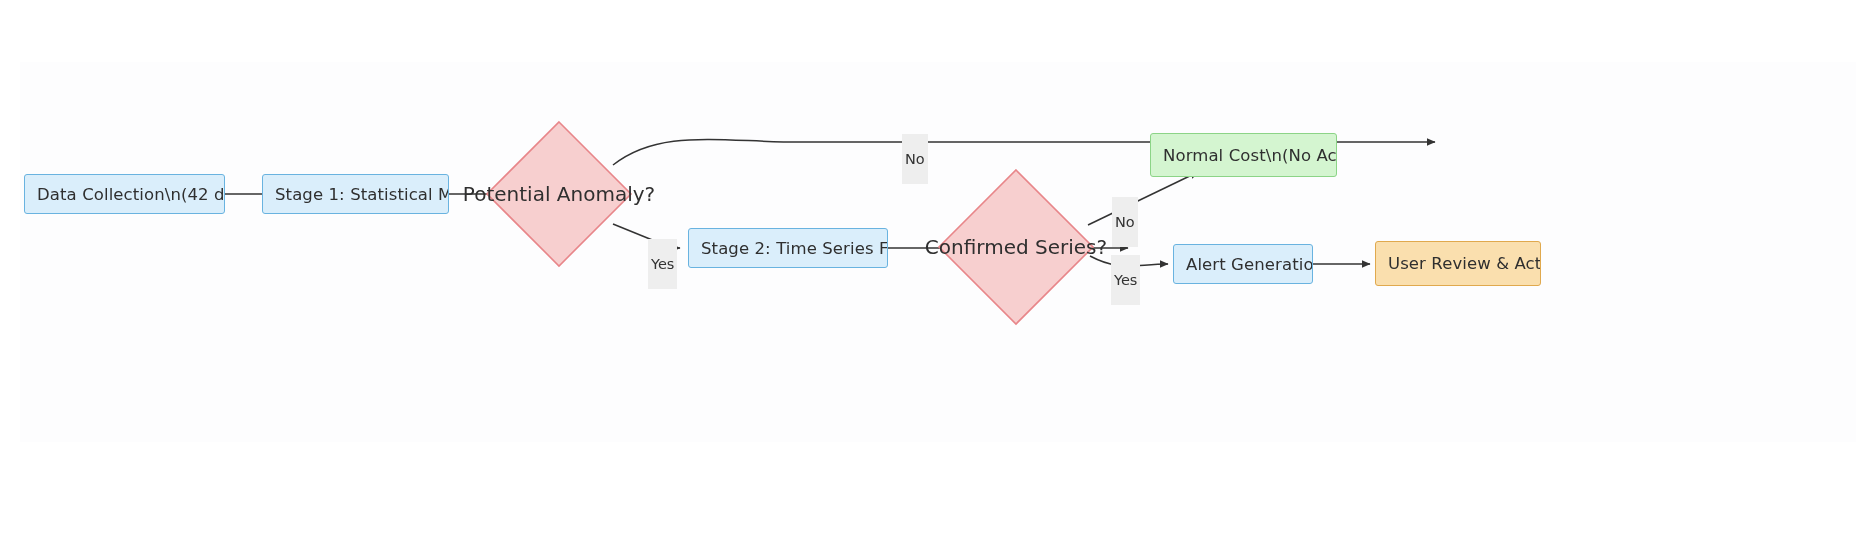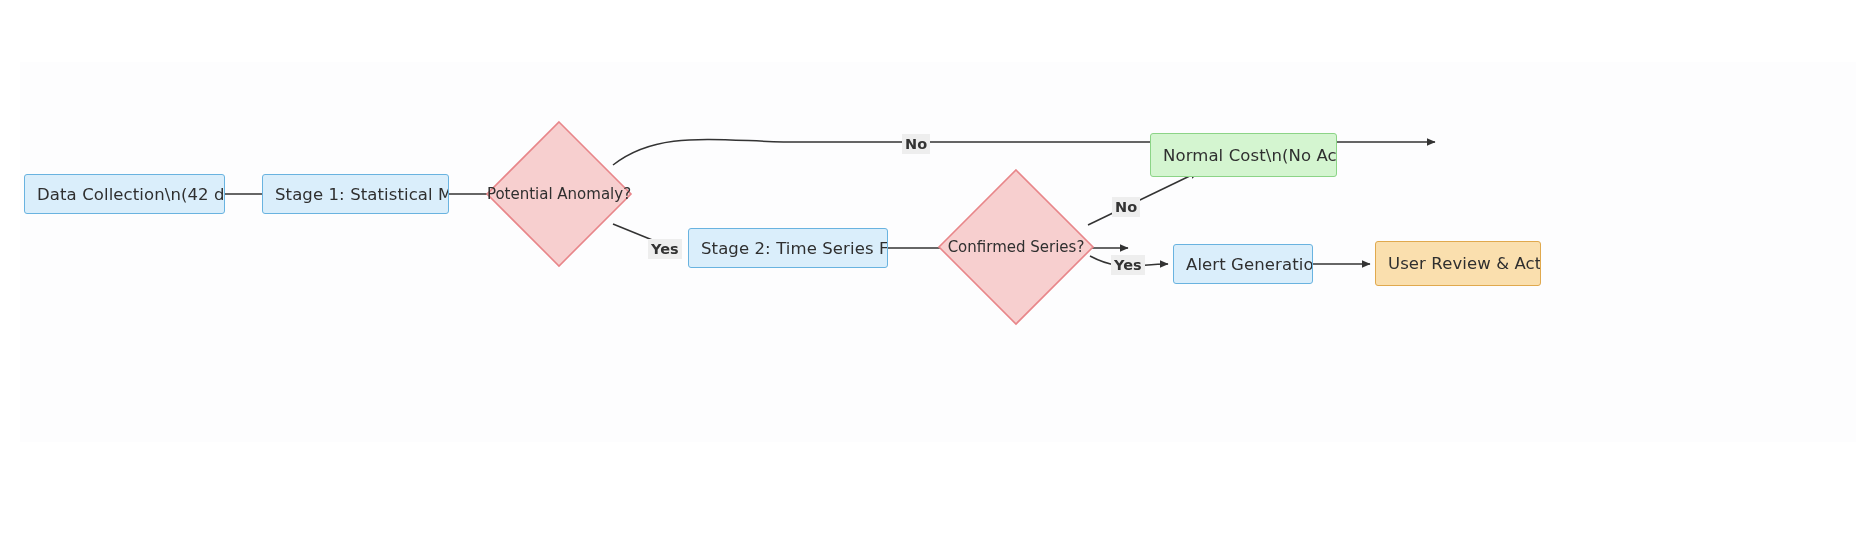"No" .elabel { font-weight: bold -> none; padding: 1px 3px -> 16px 3px }
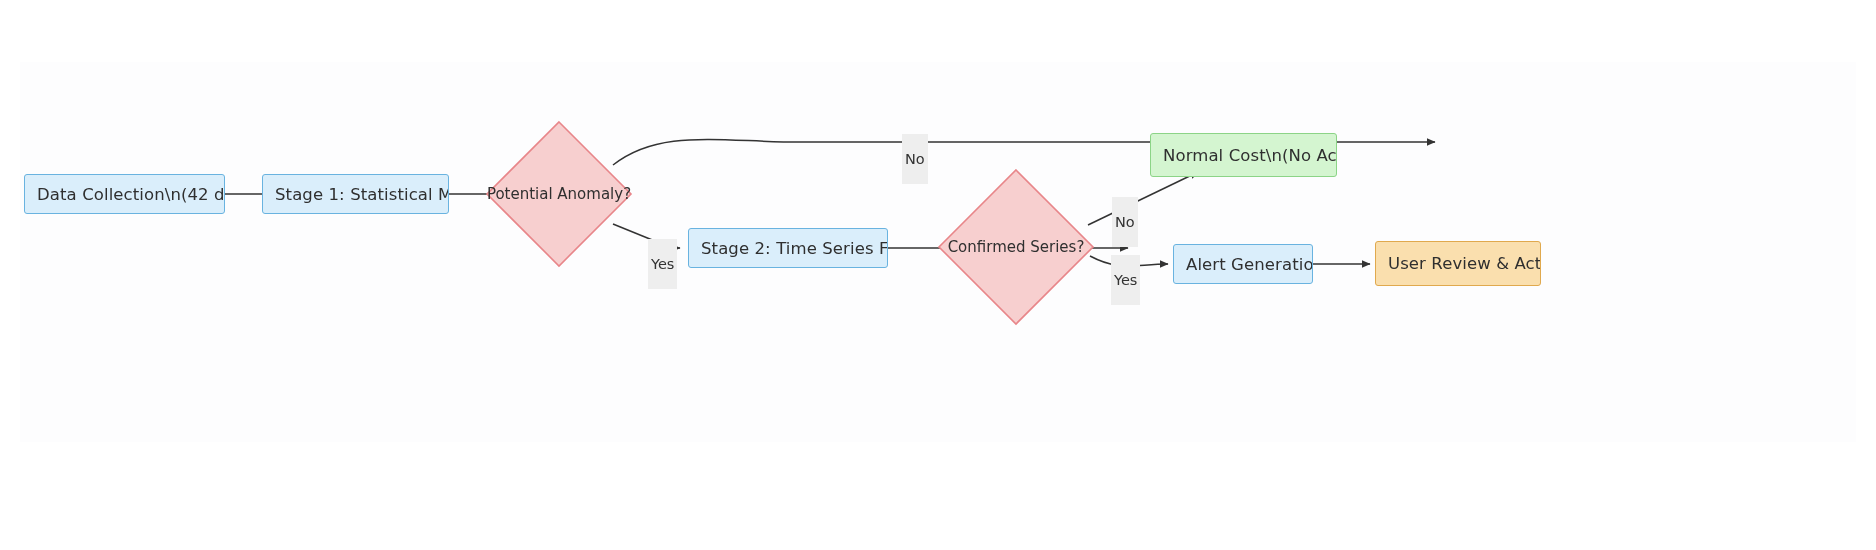"Potential Anomaly?" .diamond .dlbl { font-size: 15px -> 20px }
